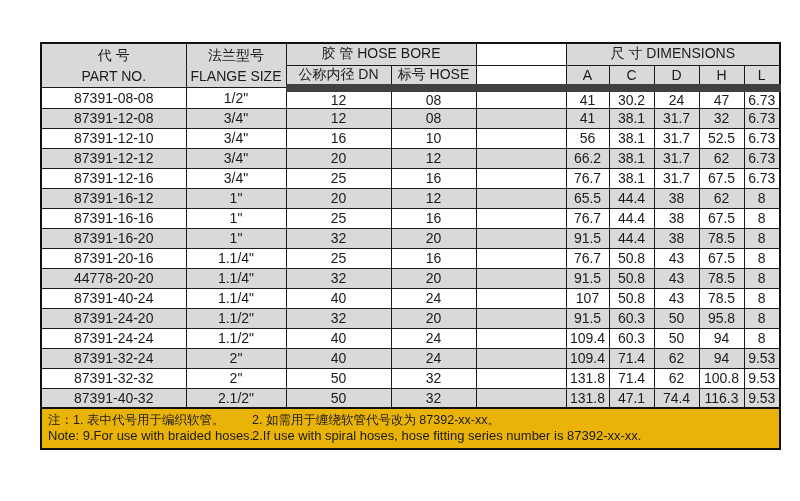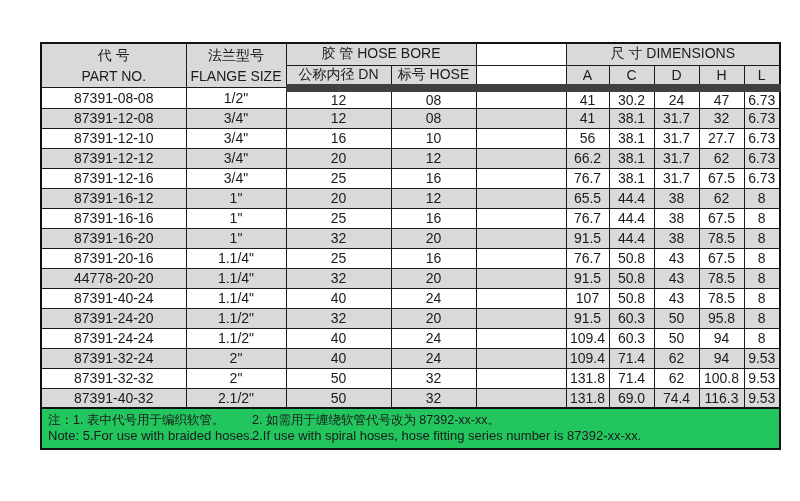"27.7" td { text: 27.7 -> 52.5 }
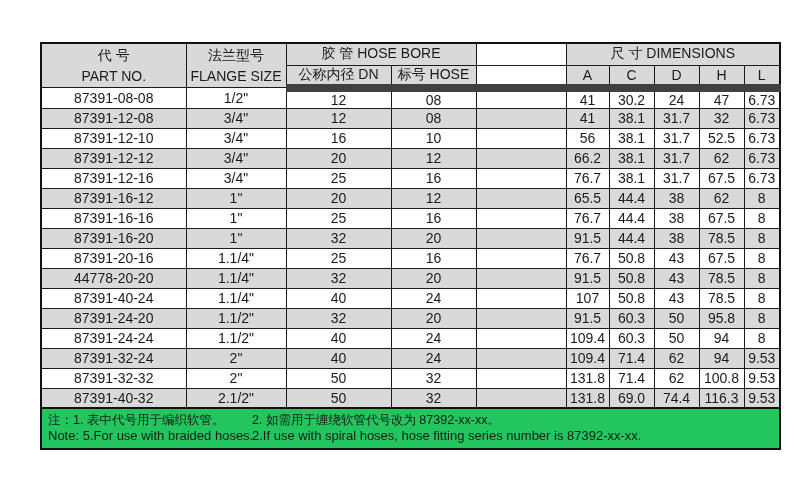"69.0" td { text: 69.0 -> 47.1 }
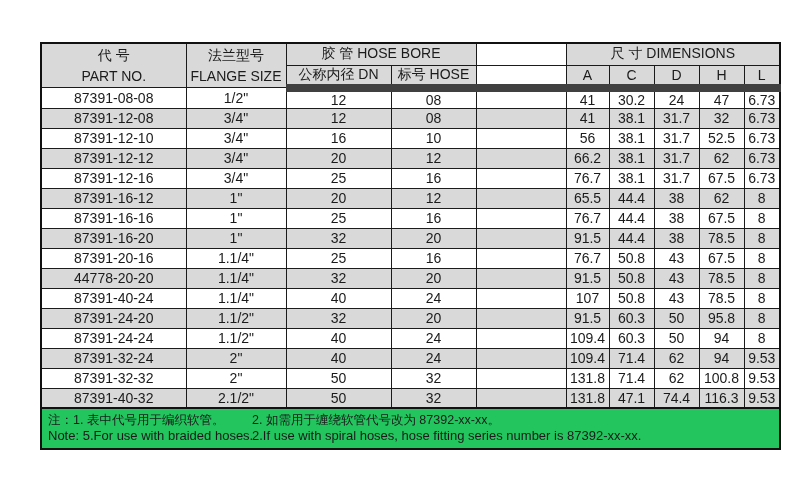"注：1. 表中代号用于编织软管。" tfoot td.notes-cell { background: #22c55e -> #eab308 }
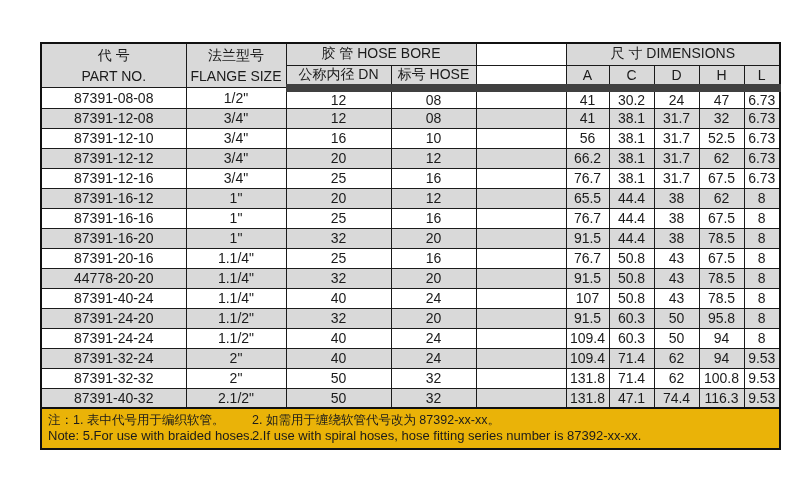"Note: 5.For use with braided" span.note-seg1 { text: 5.For -> 9.For }
